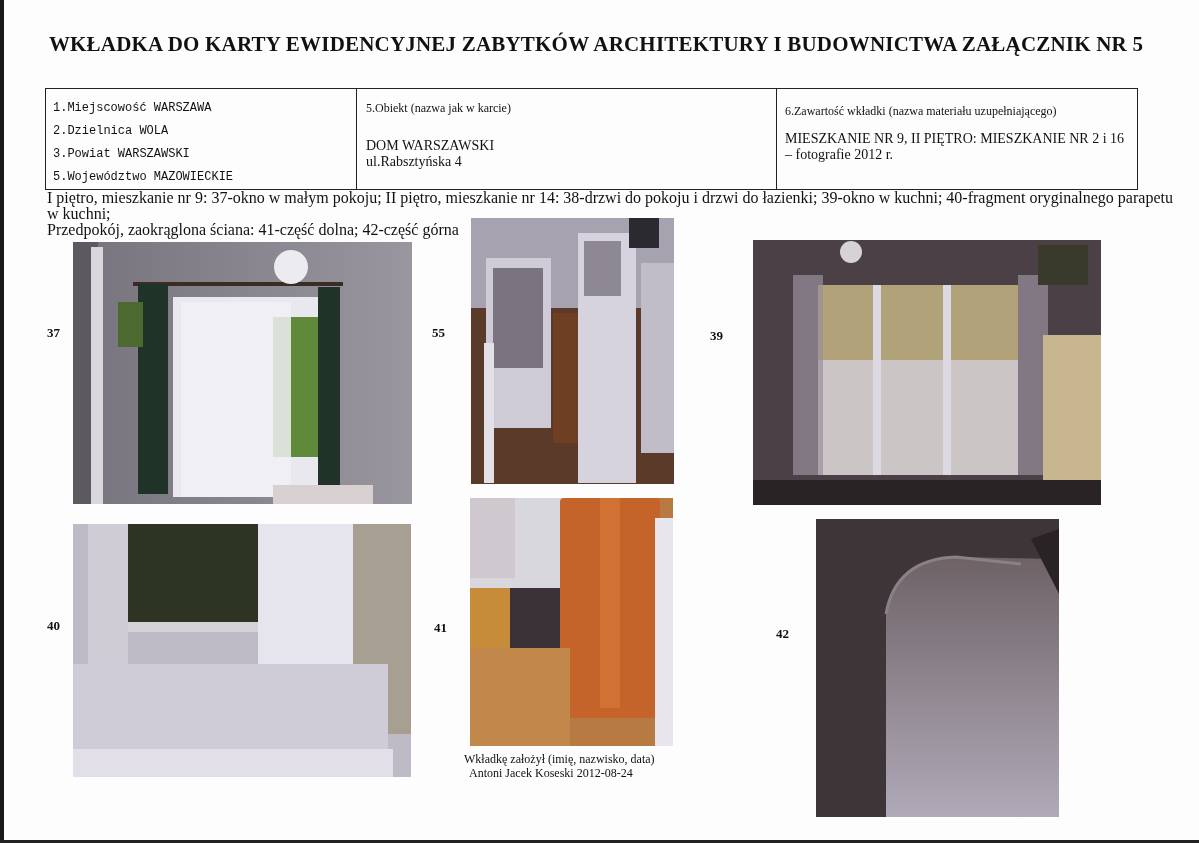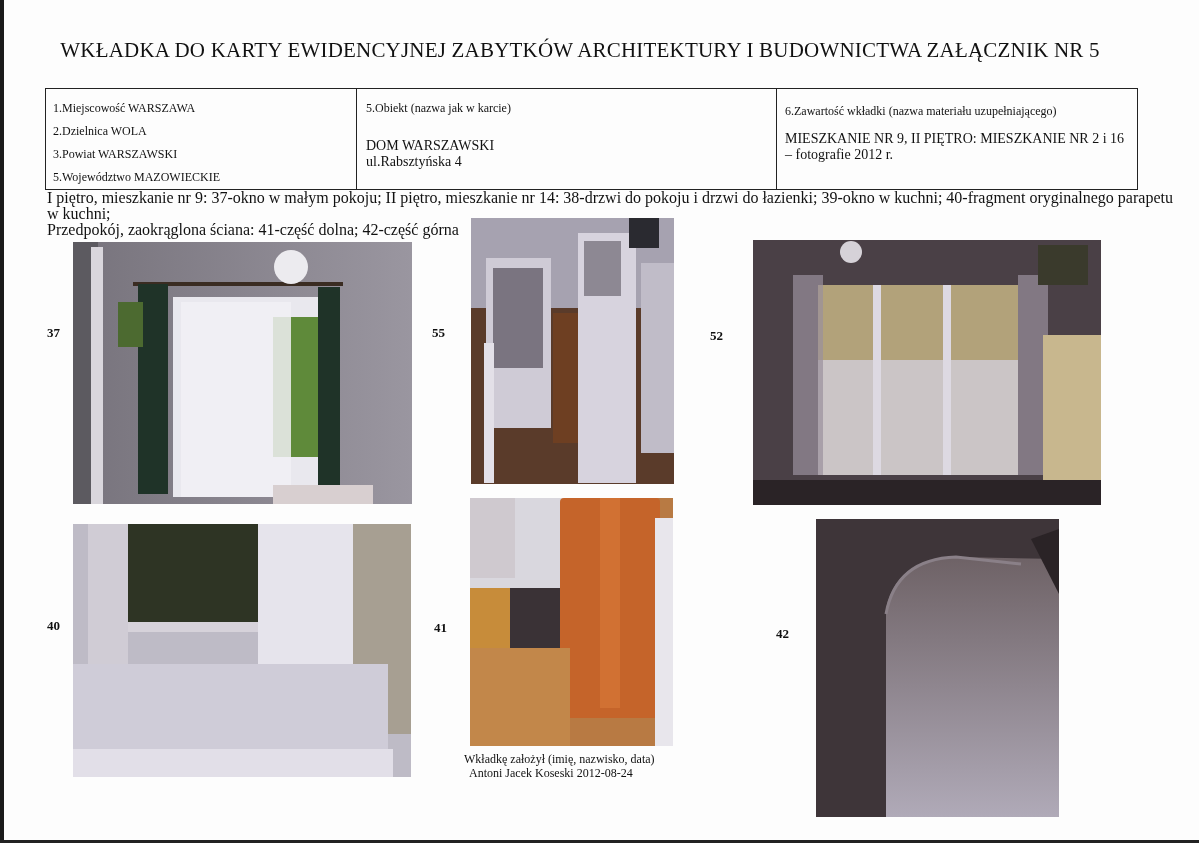"WKŁADKA DO KARTY EWIDENCYJNEJ ZABYTKÓW" .title { font-weight: normal -> bold; padding-left: 0 -> 16px; top: 38px -> 32px }
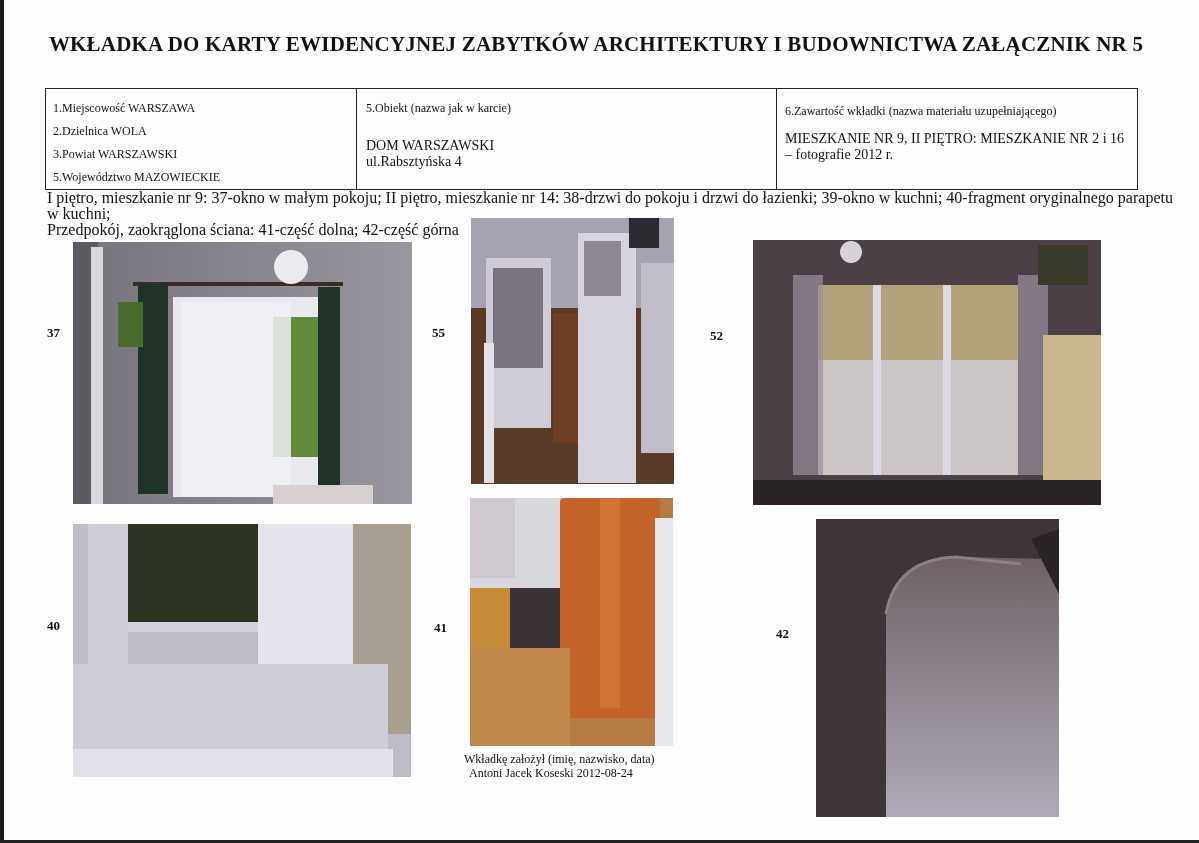"1.Miejscowość WARSZAWA" .cell1 div { font-family: none -> Liberation Mono, monospace }
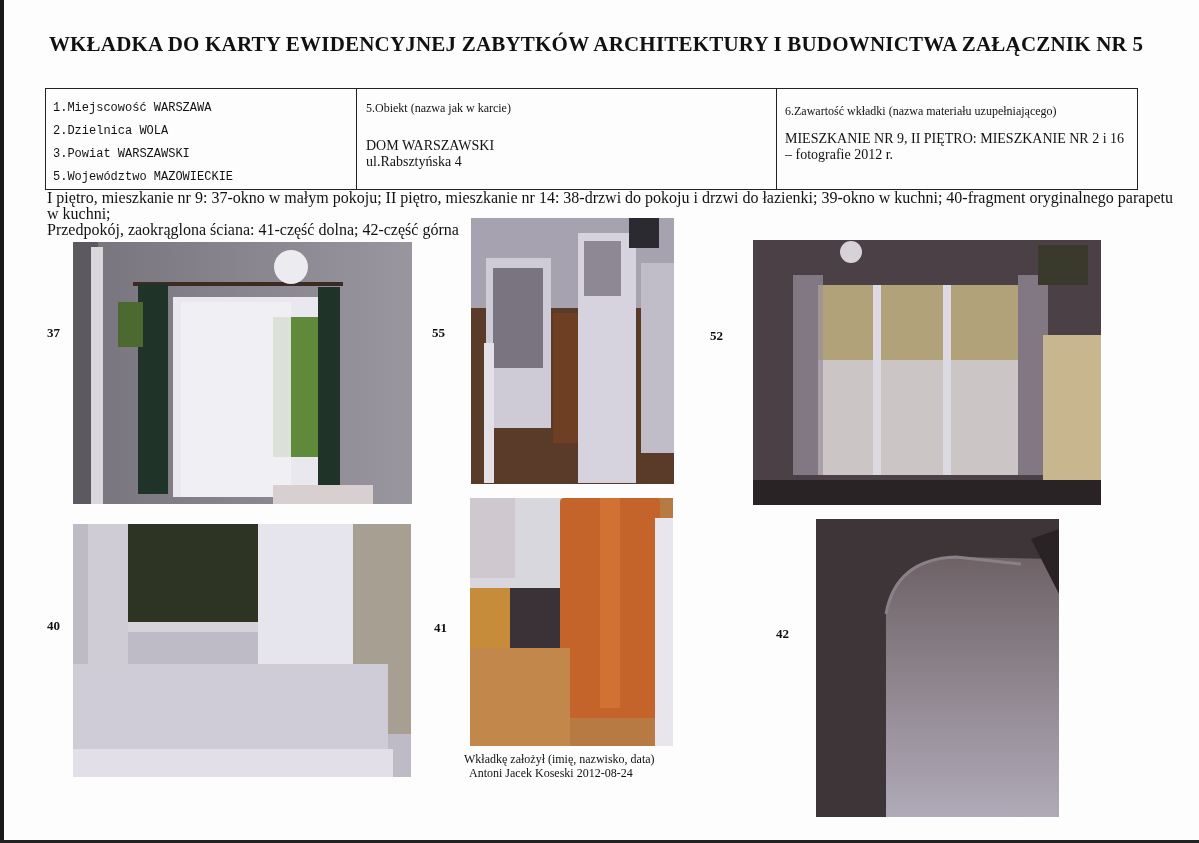"52" span.num { text: 52 -> 39 }
